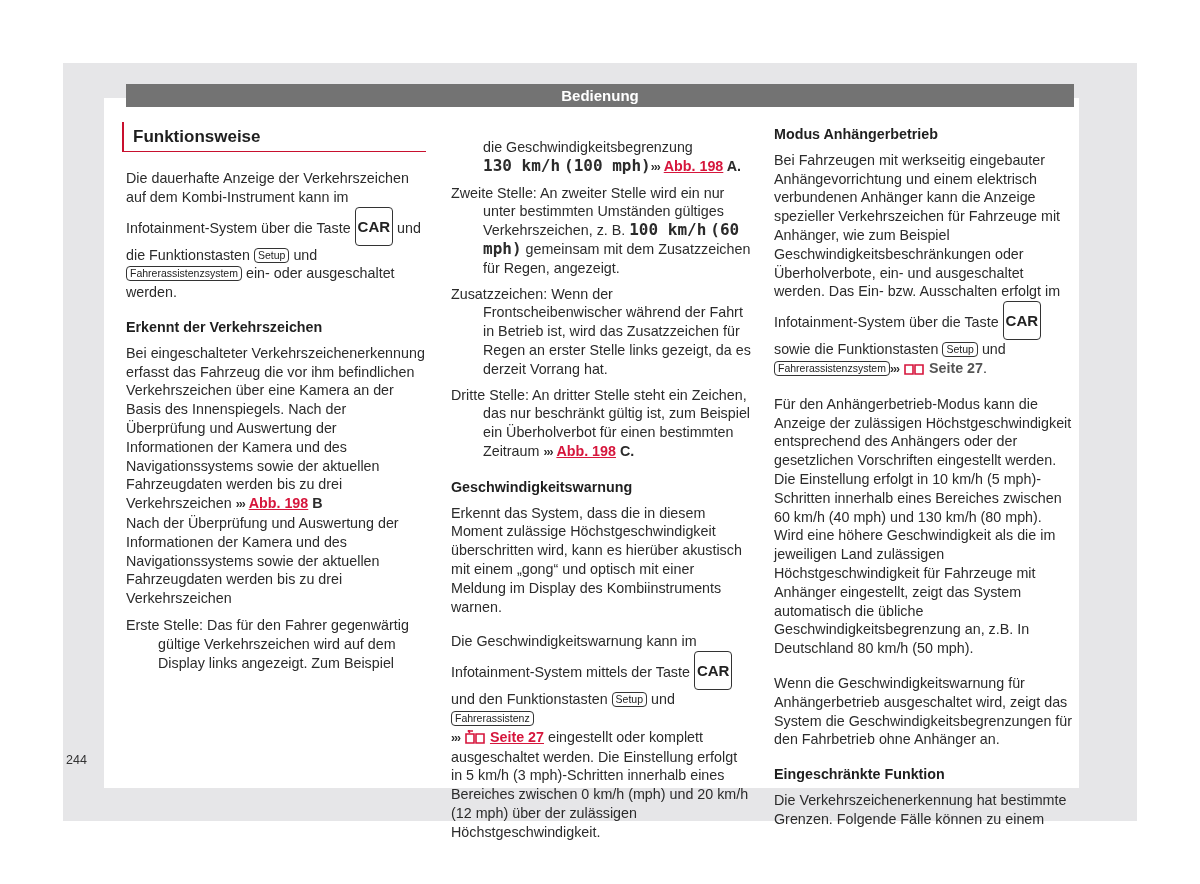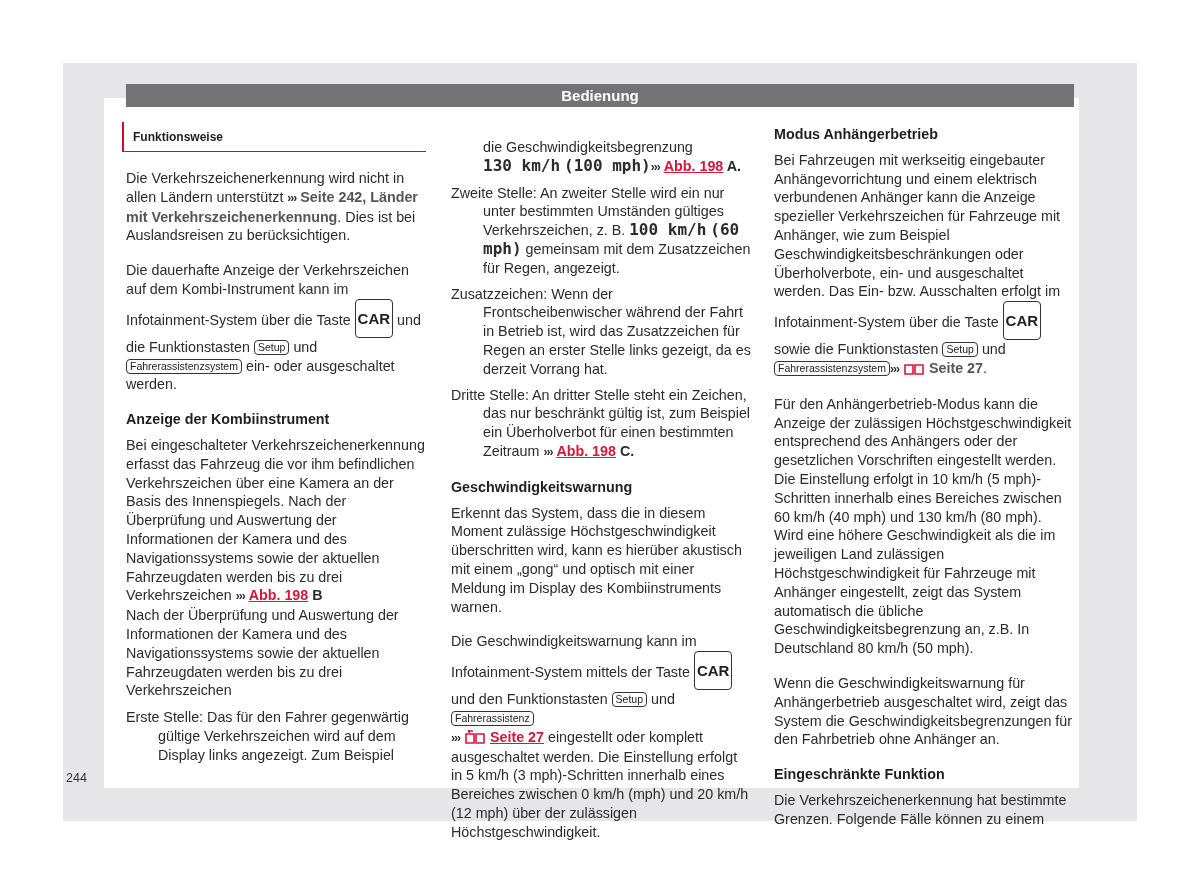"Funktionsweise" .section-title { font-size: 12px -> 17px }
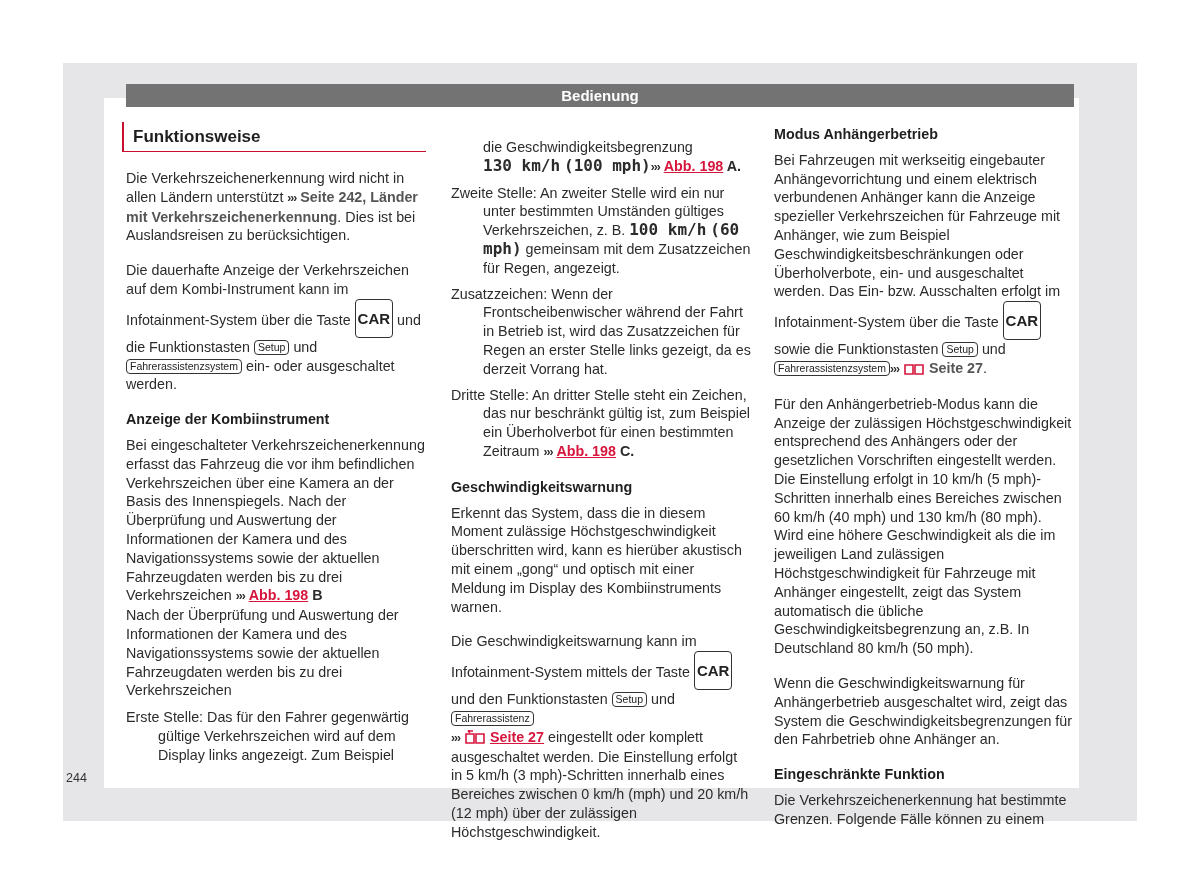"Die Verkehrszeichenerkennung wird nicht" p { html: <p><span>Die Verkehrszeichenerkennung wird nicht in allen Ländern unterstützt </span><span>›››</span> <span>Seite 242, Länder mit Verkehrszeichenerkennung</span><span>. Dies ist bei Auslandsreisen zu berücksichtigen.</span></p> -> none }
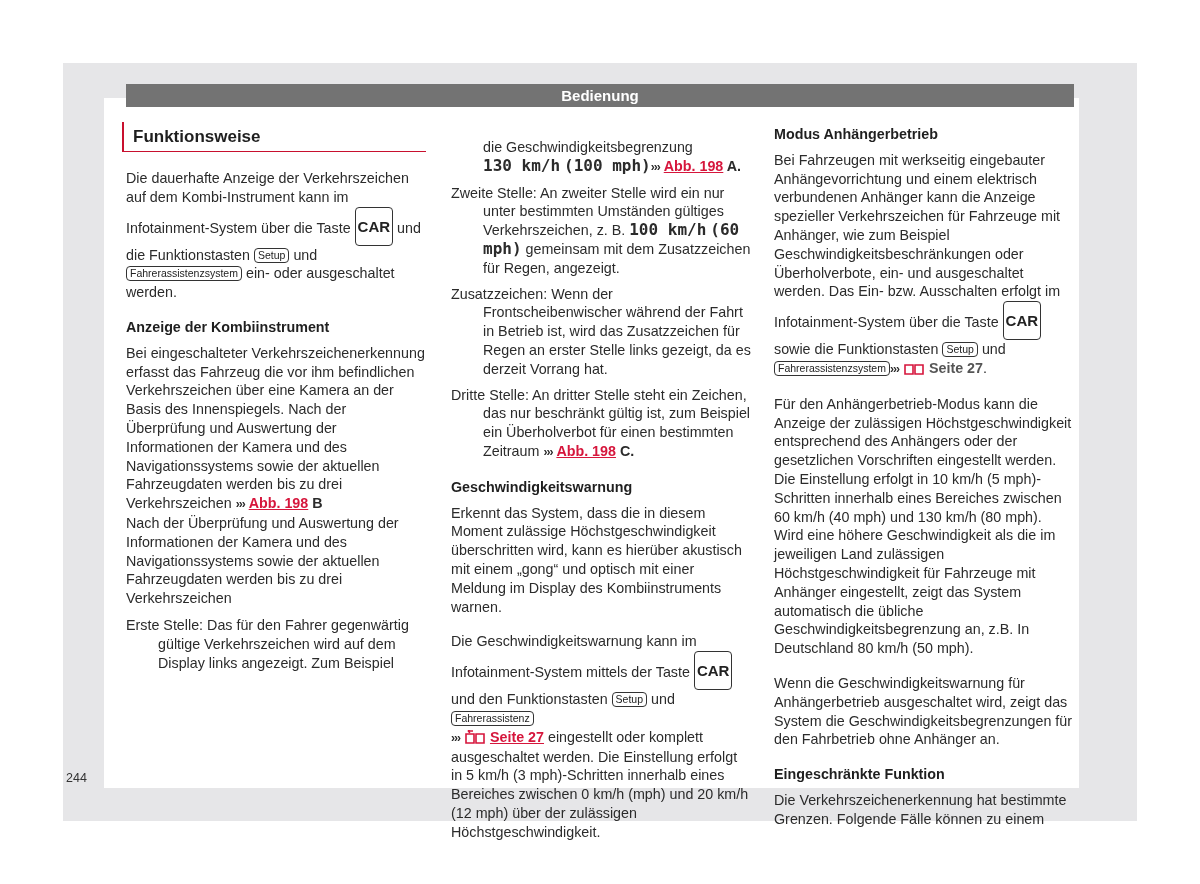"Anzeige der Kombiinstrument" div.sub { text: Anzeige der Kombiinstrument -> Erkennt der Verkehrszeichen }
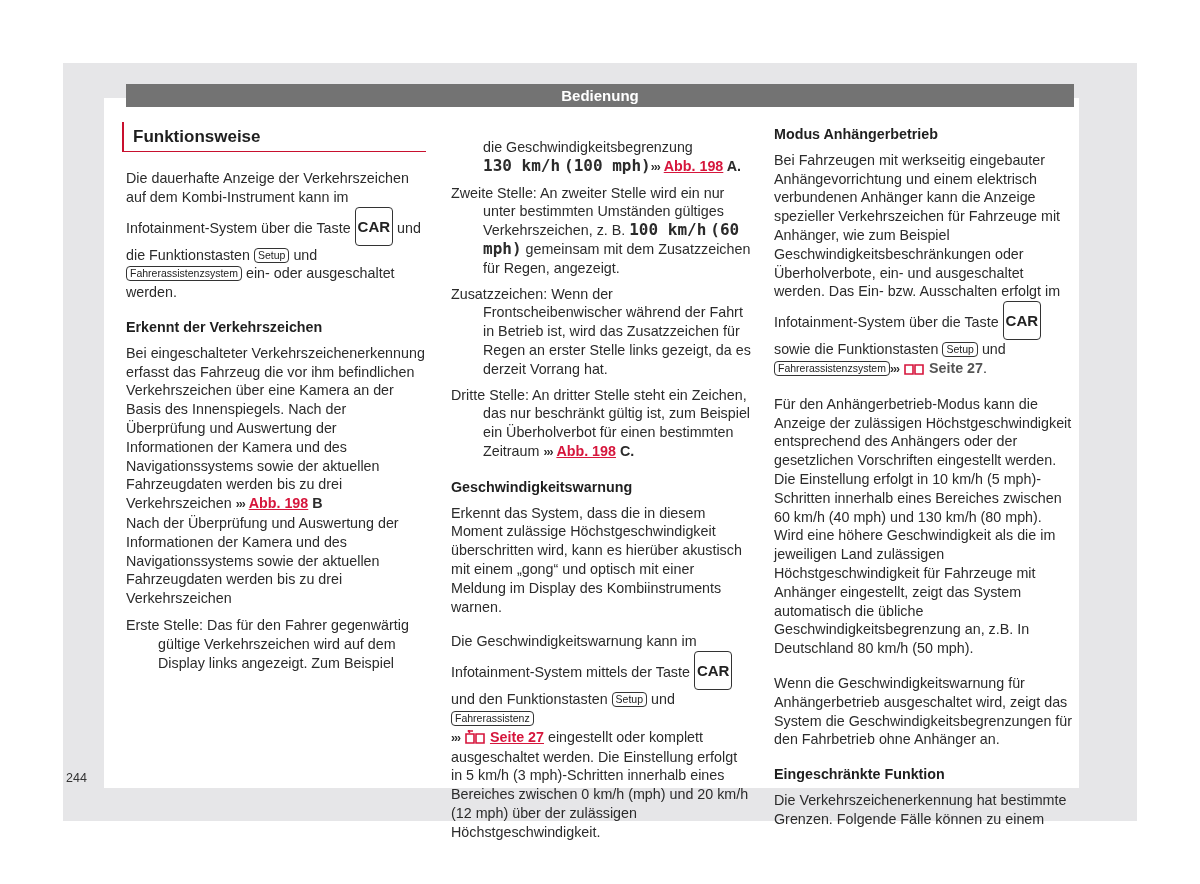"244" .page-num { top: 771px -> 753px }
